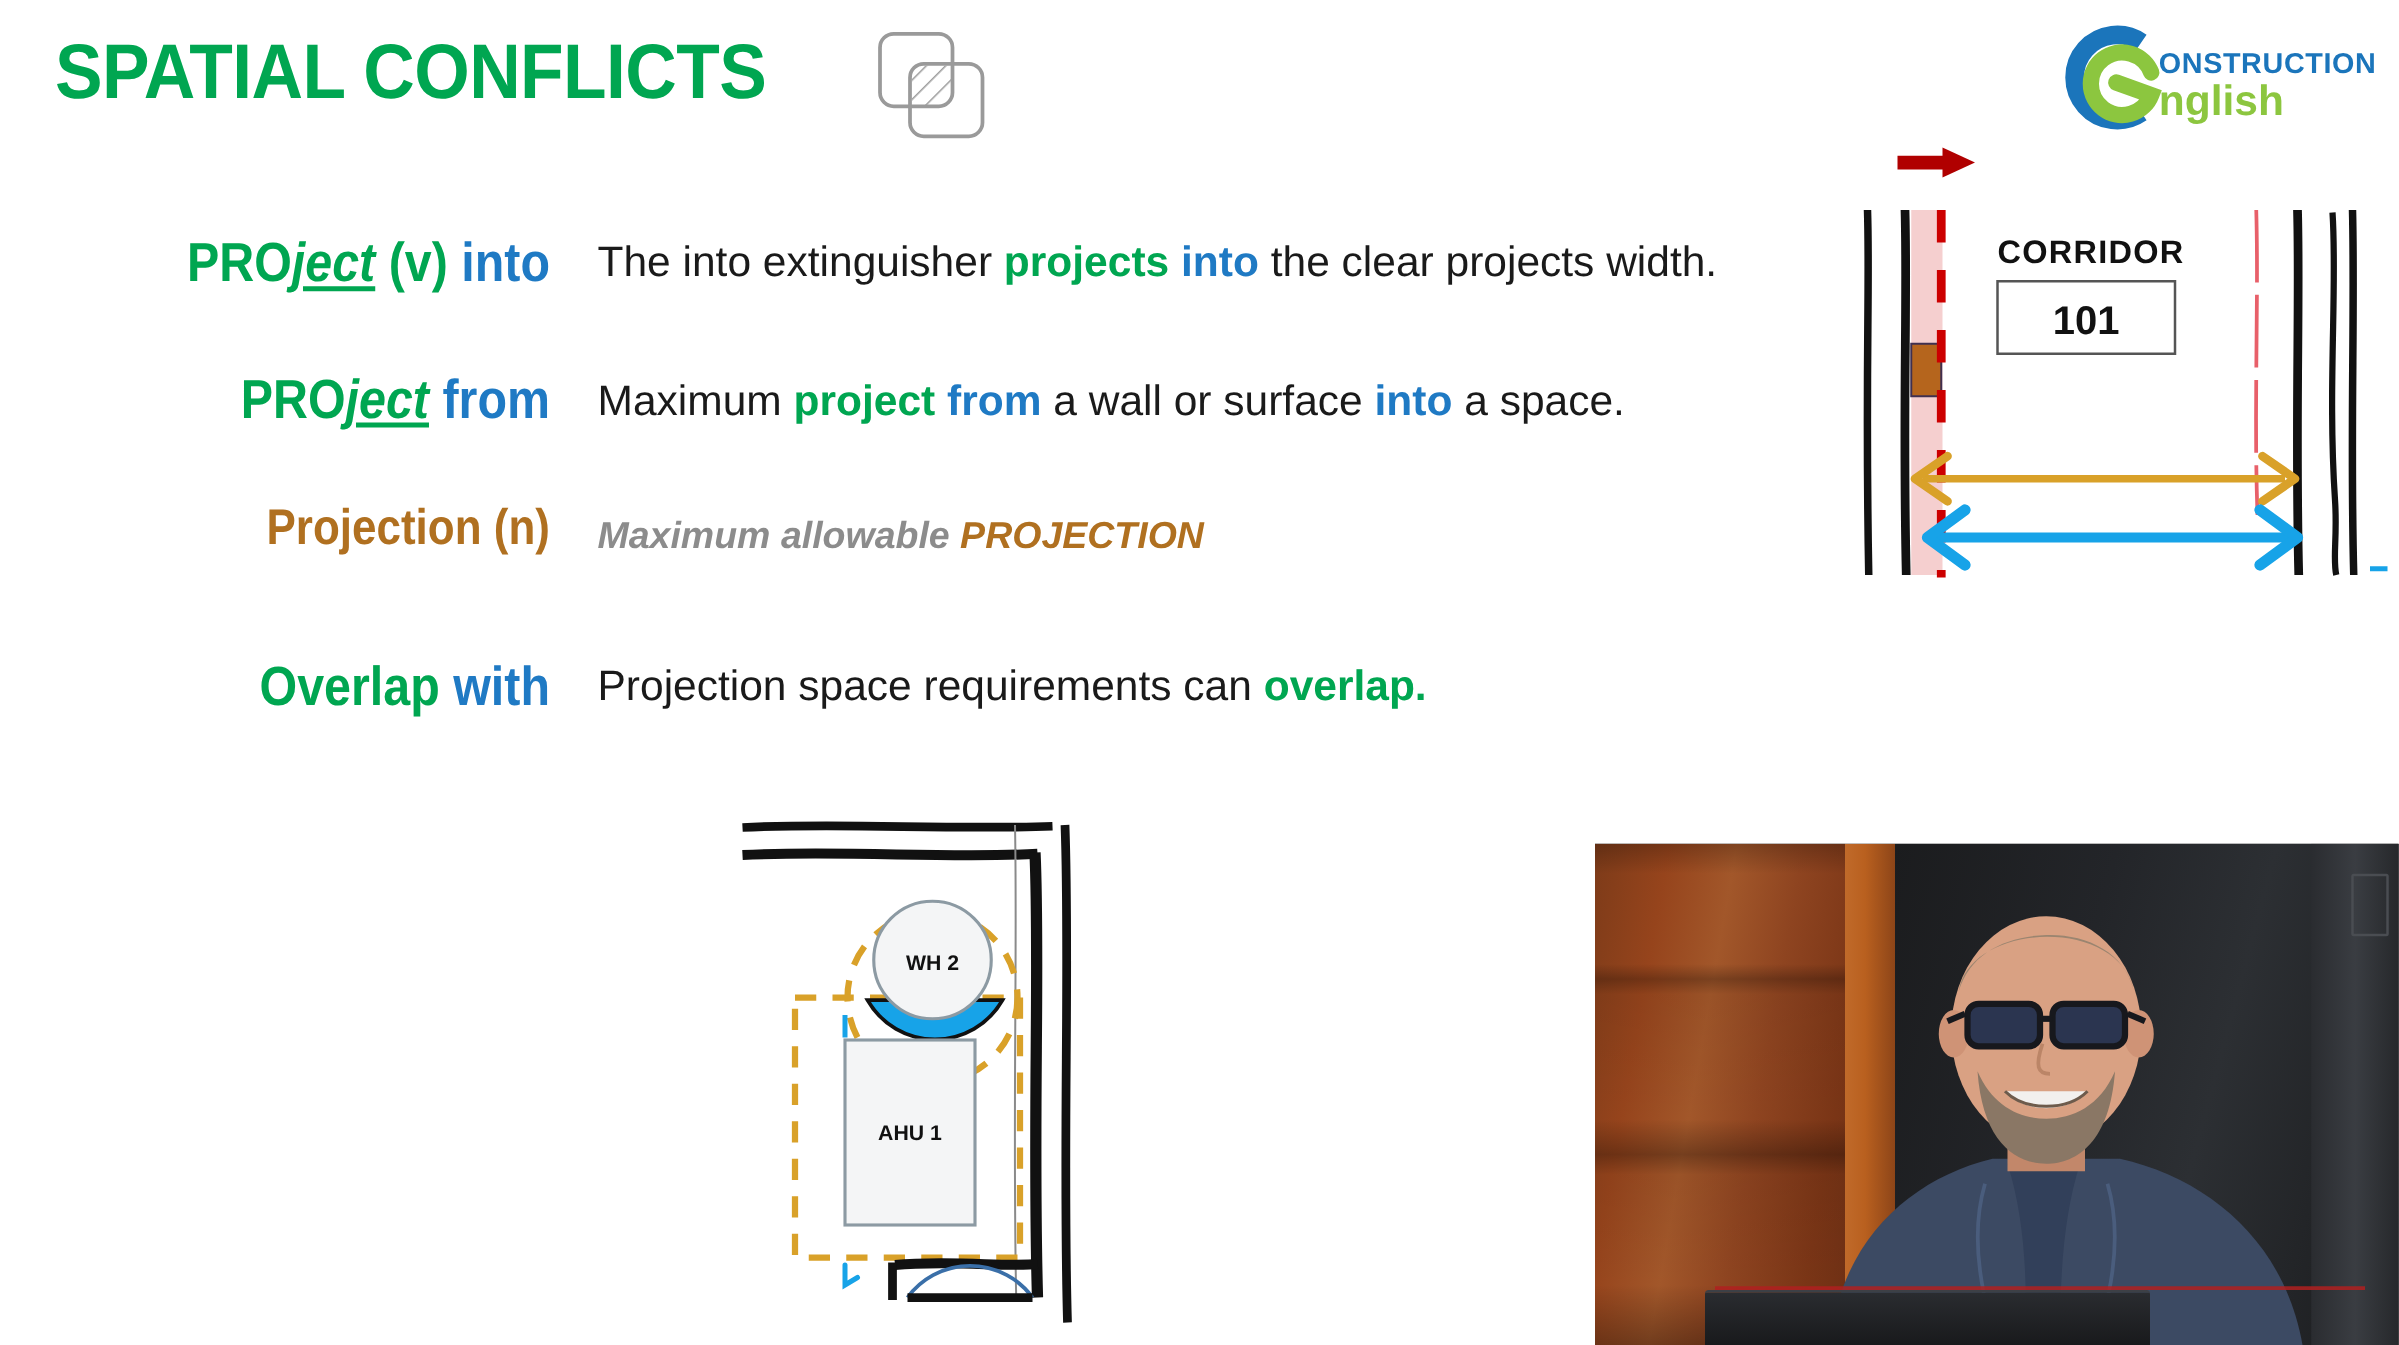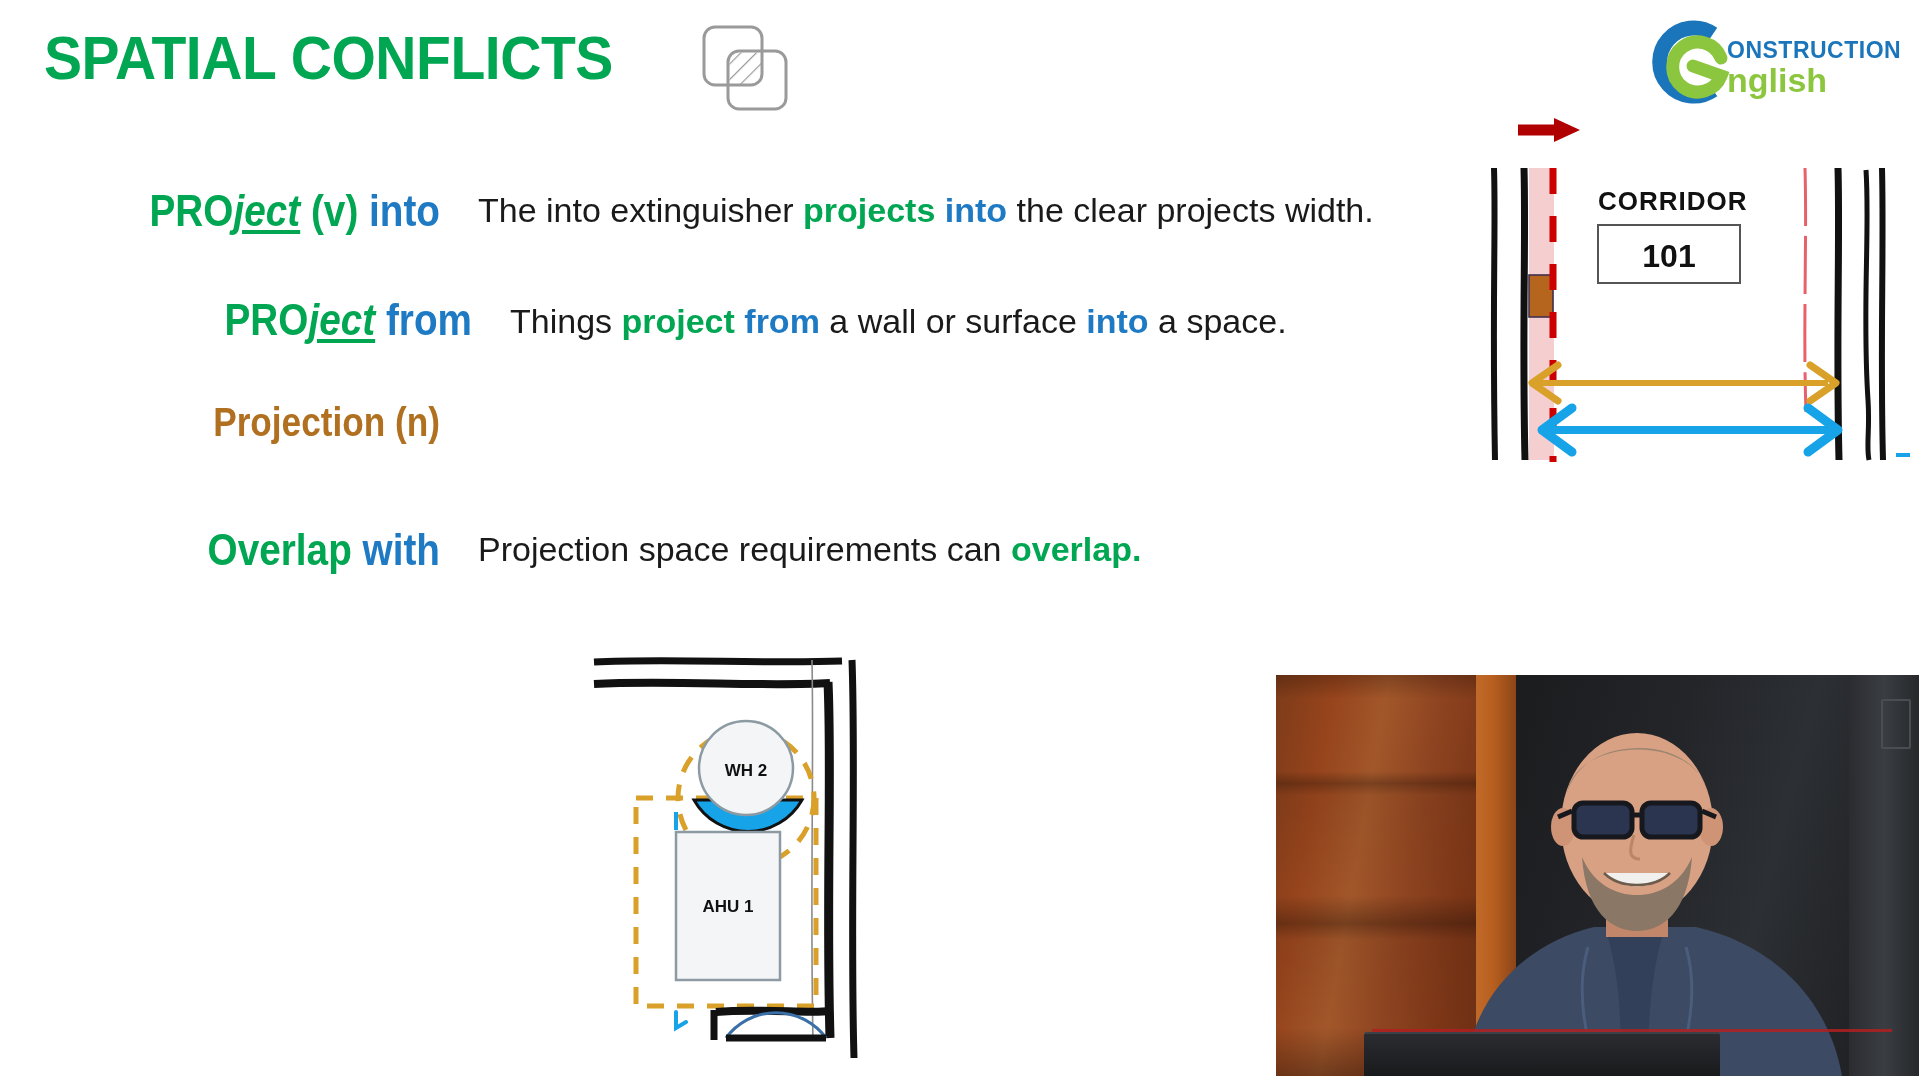"PROject from" .row2 { margin-left: 32px -> none }
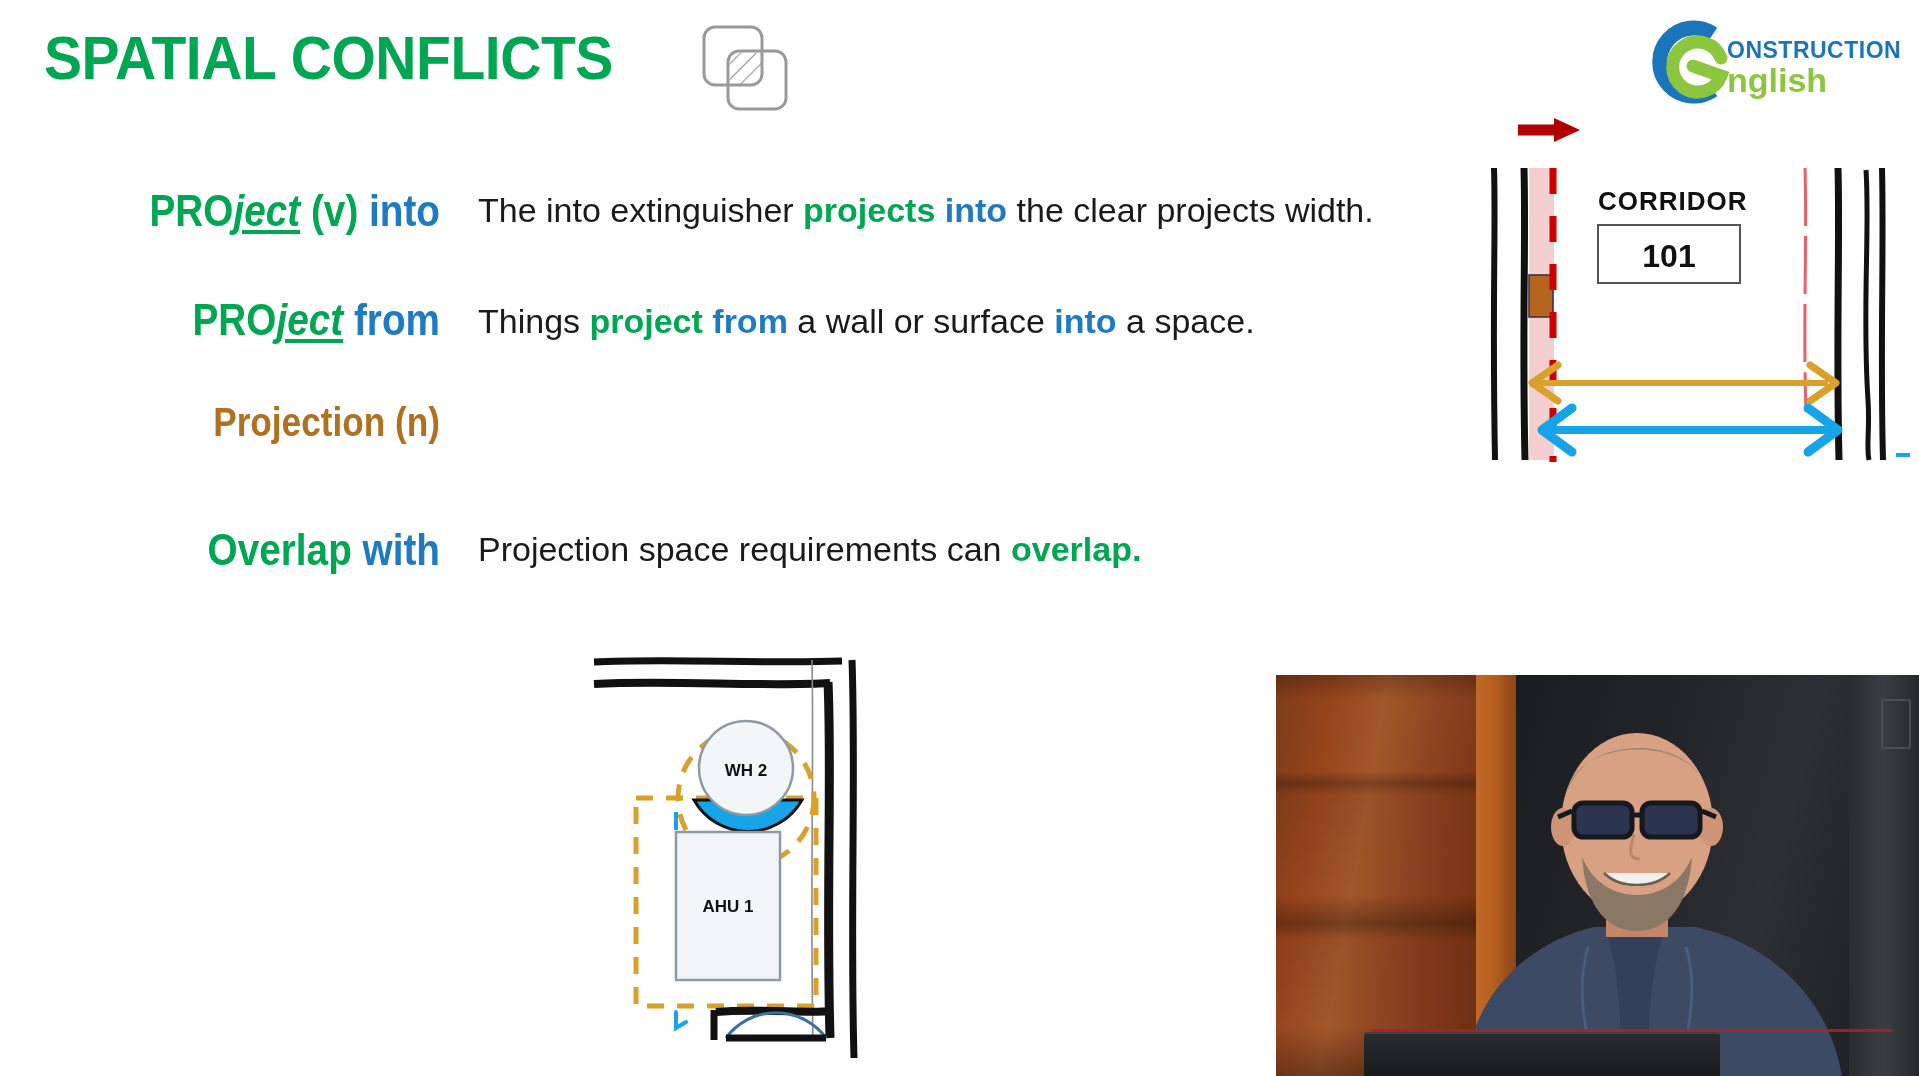"Things" span { text: Things -> Maximum }
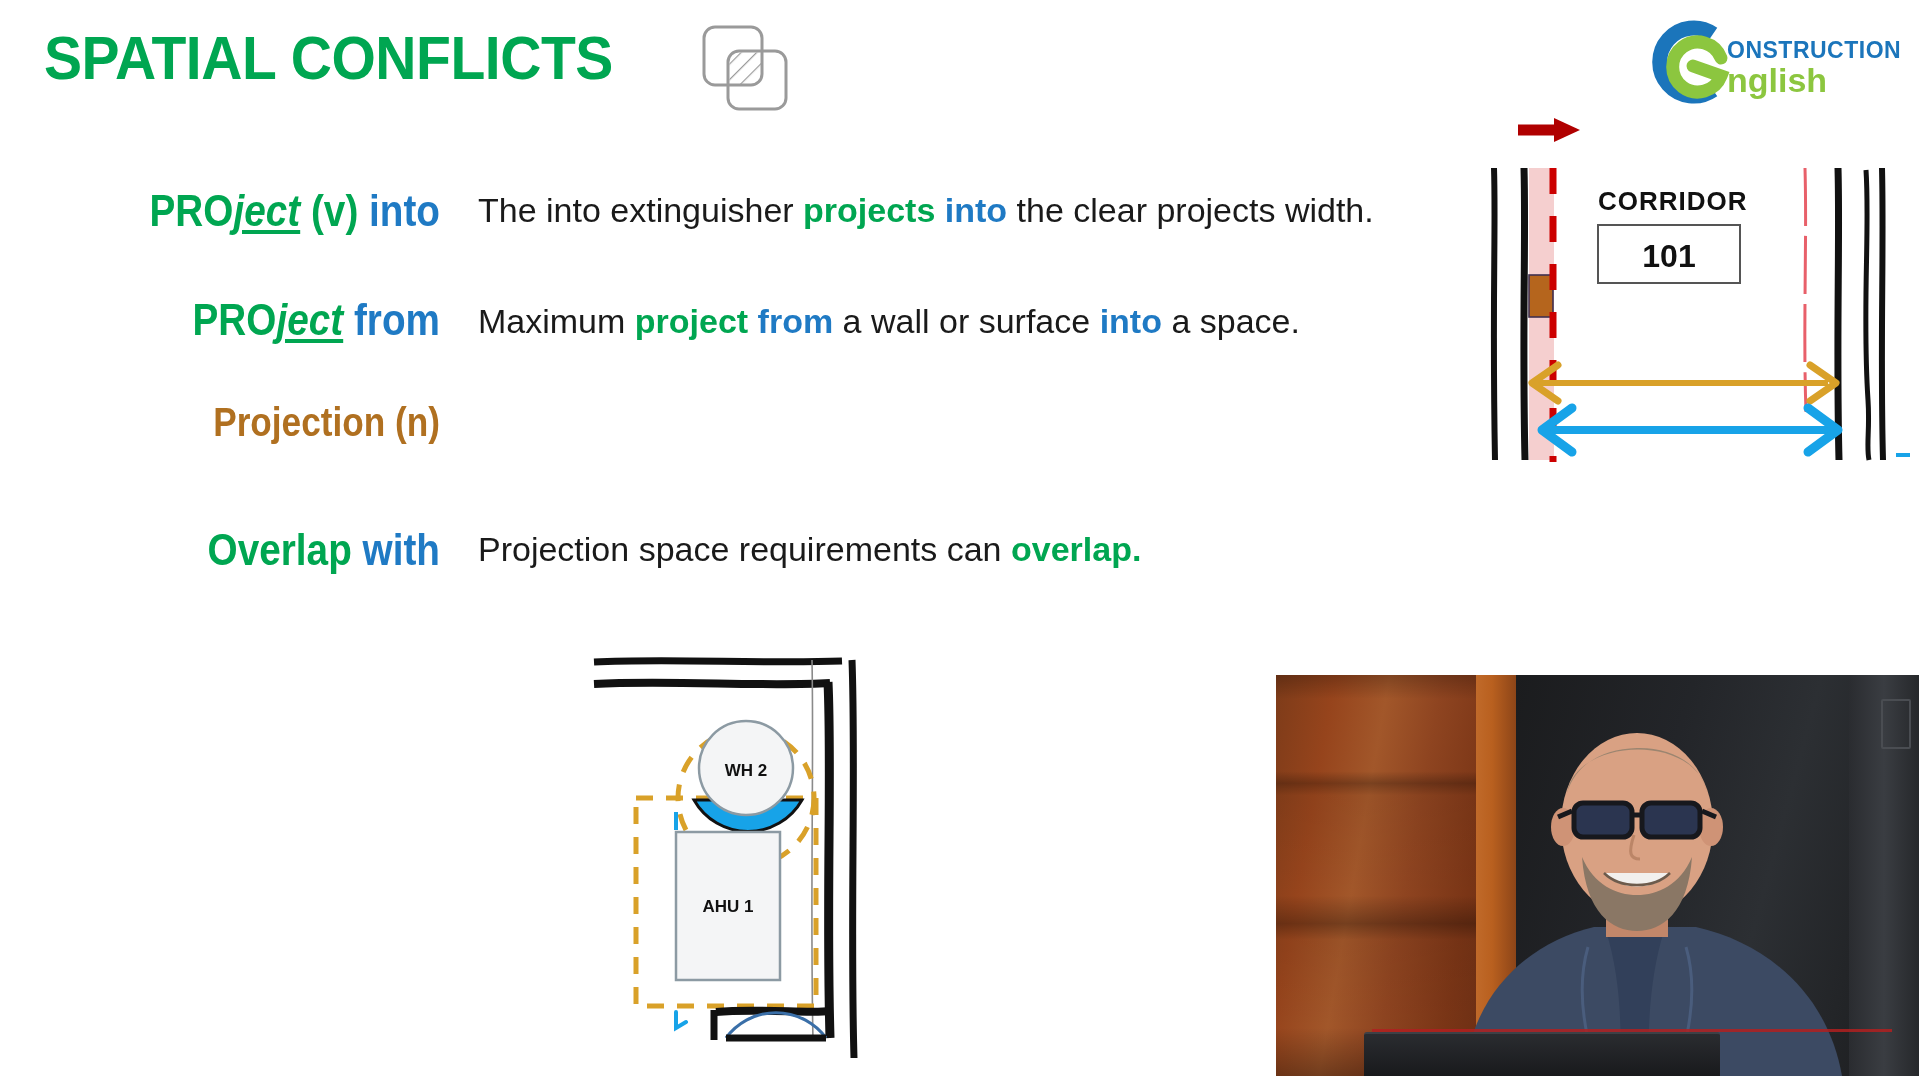"Maximum allowable PROJECTION" div.row-body { html: none -> <div> <span>Maximum allowable </span><span>PROJECTION</span> </div> }
